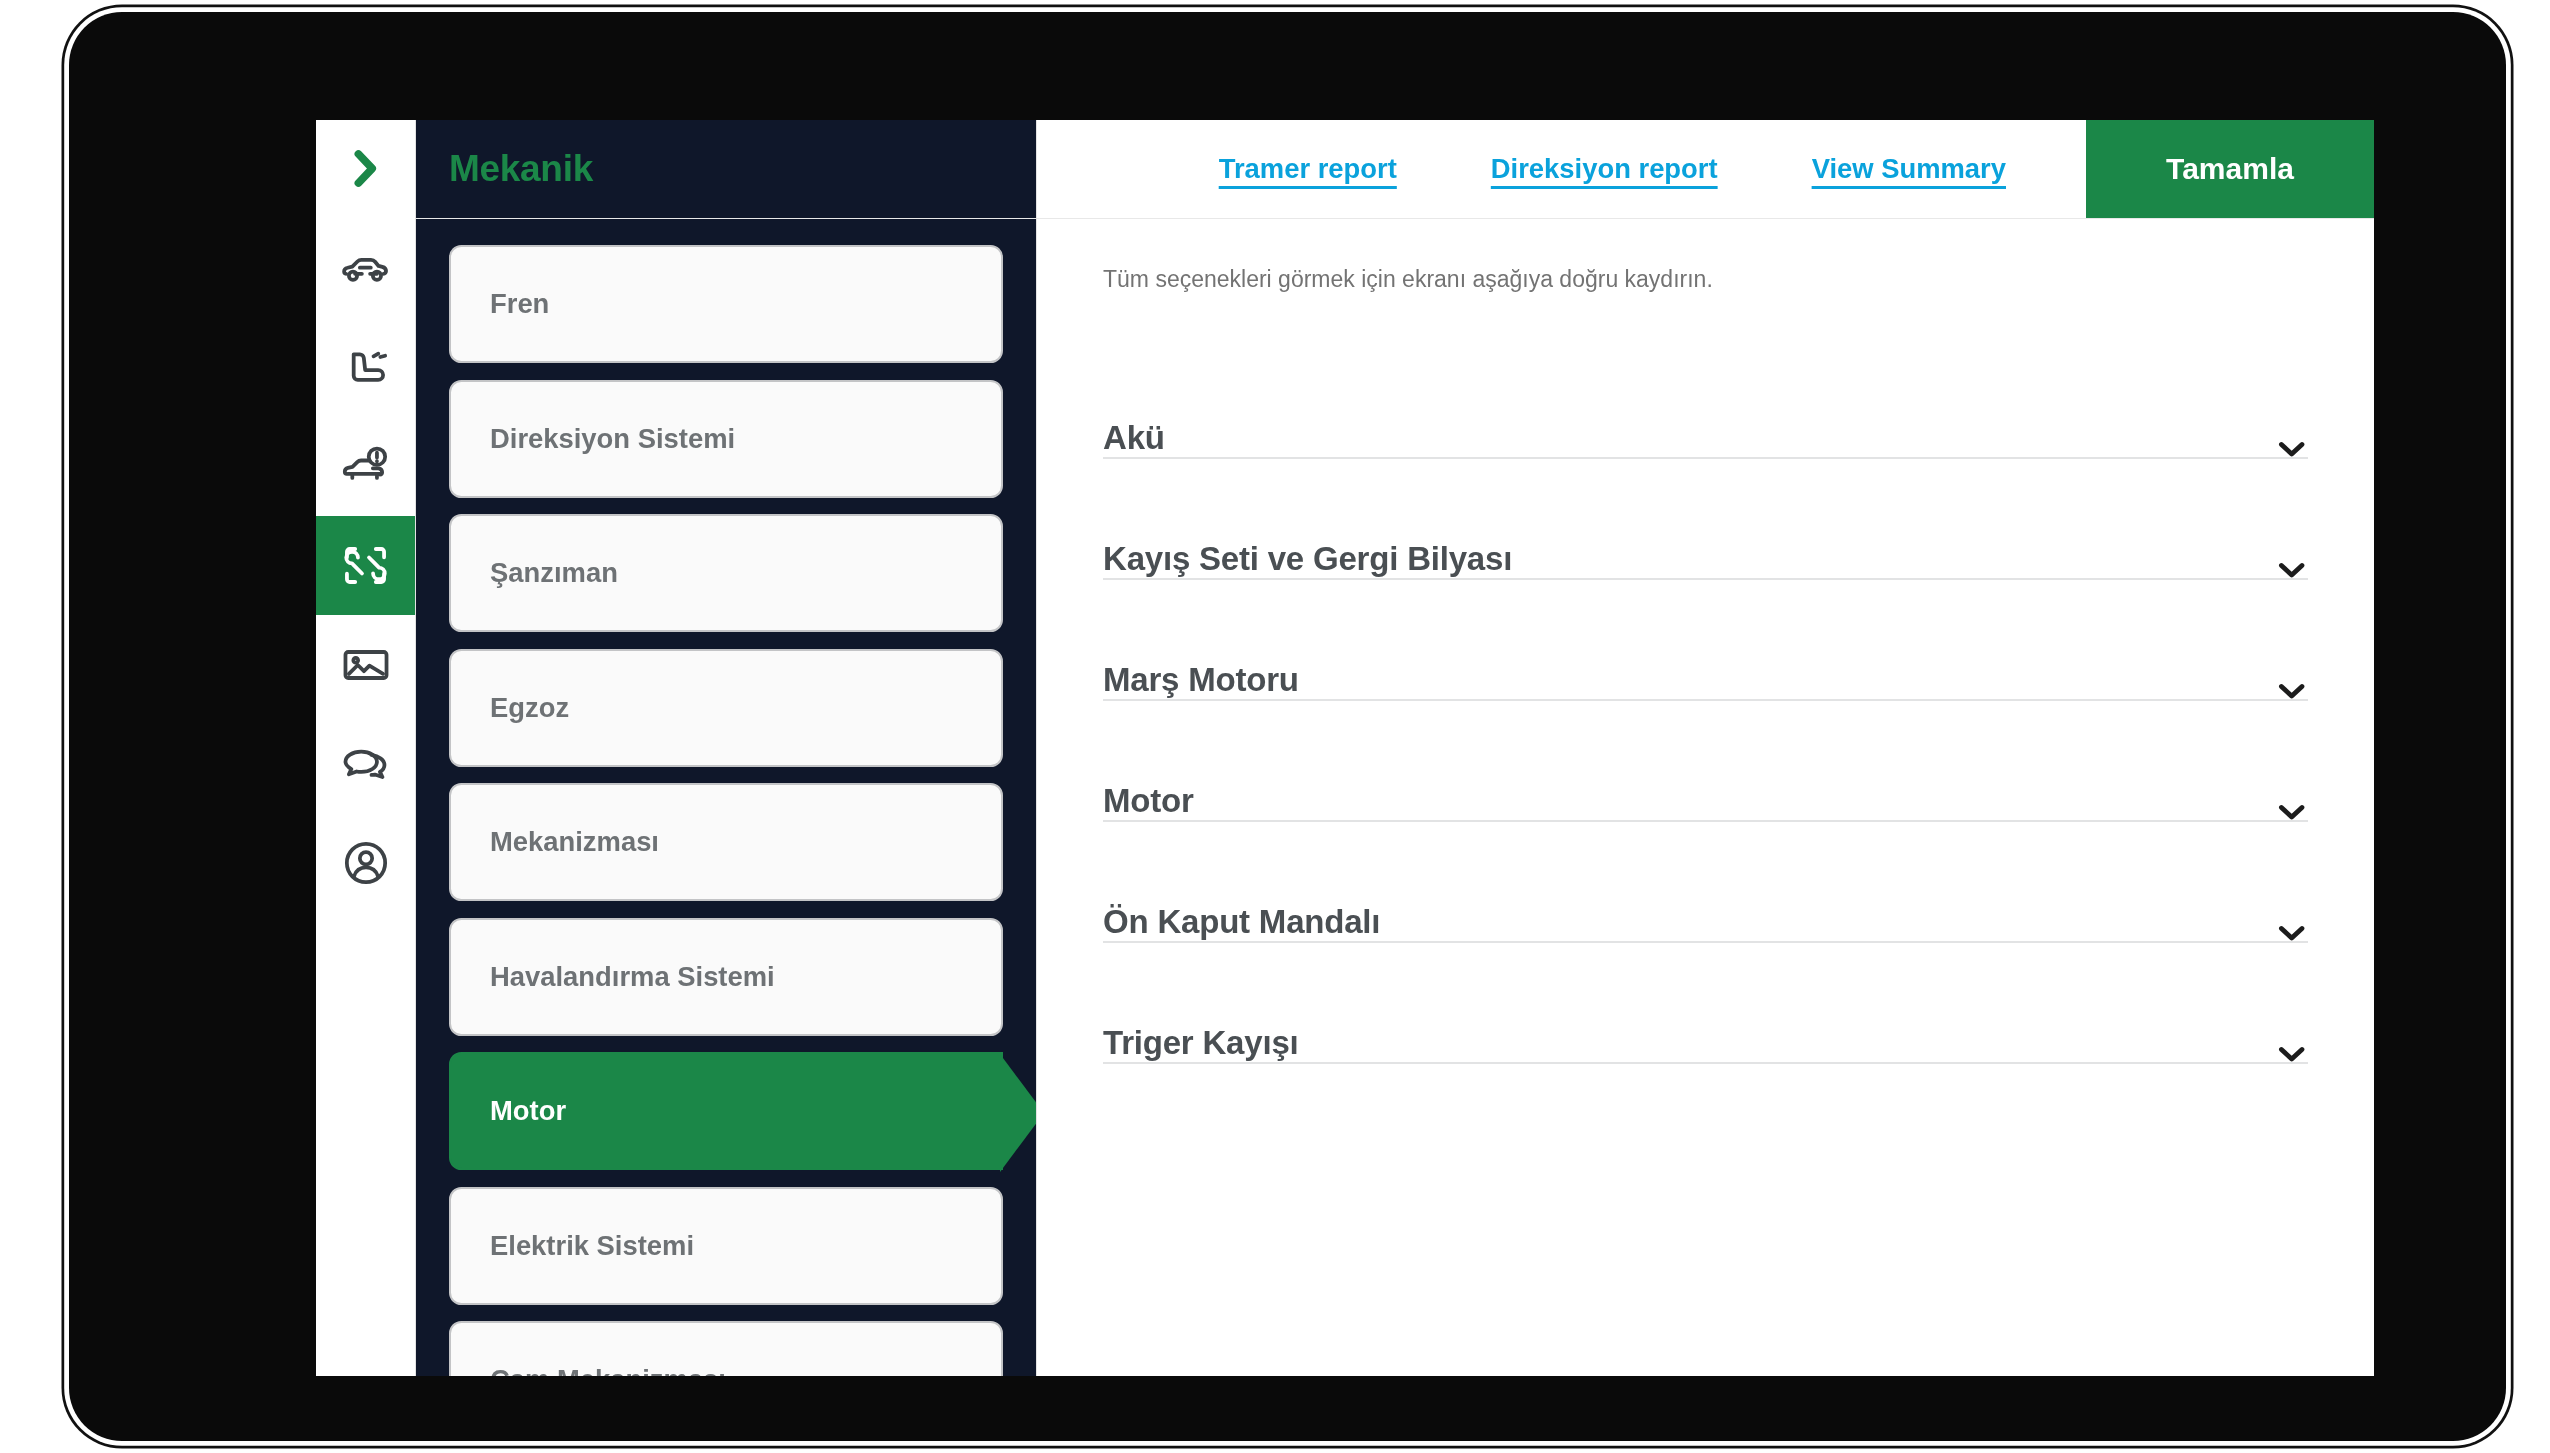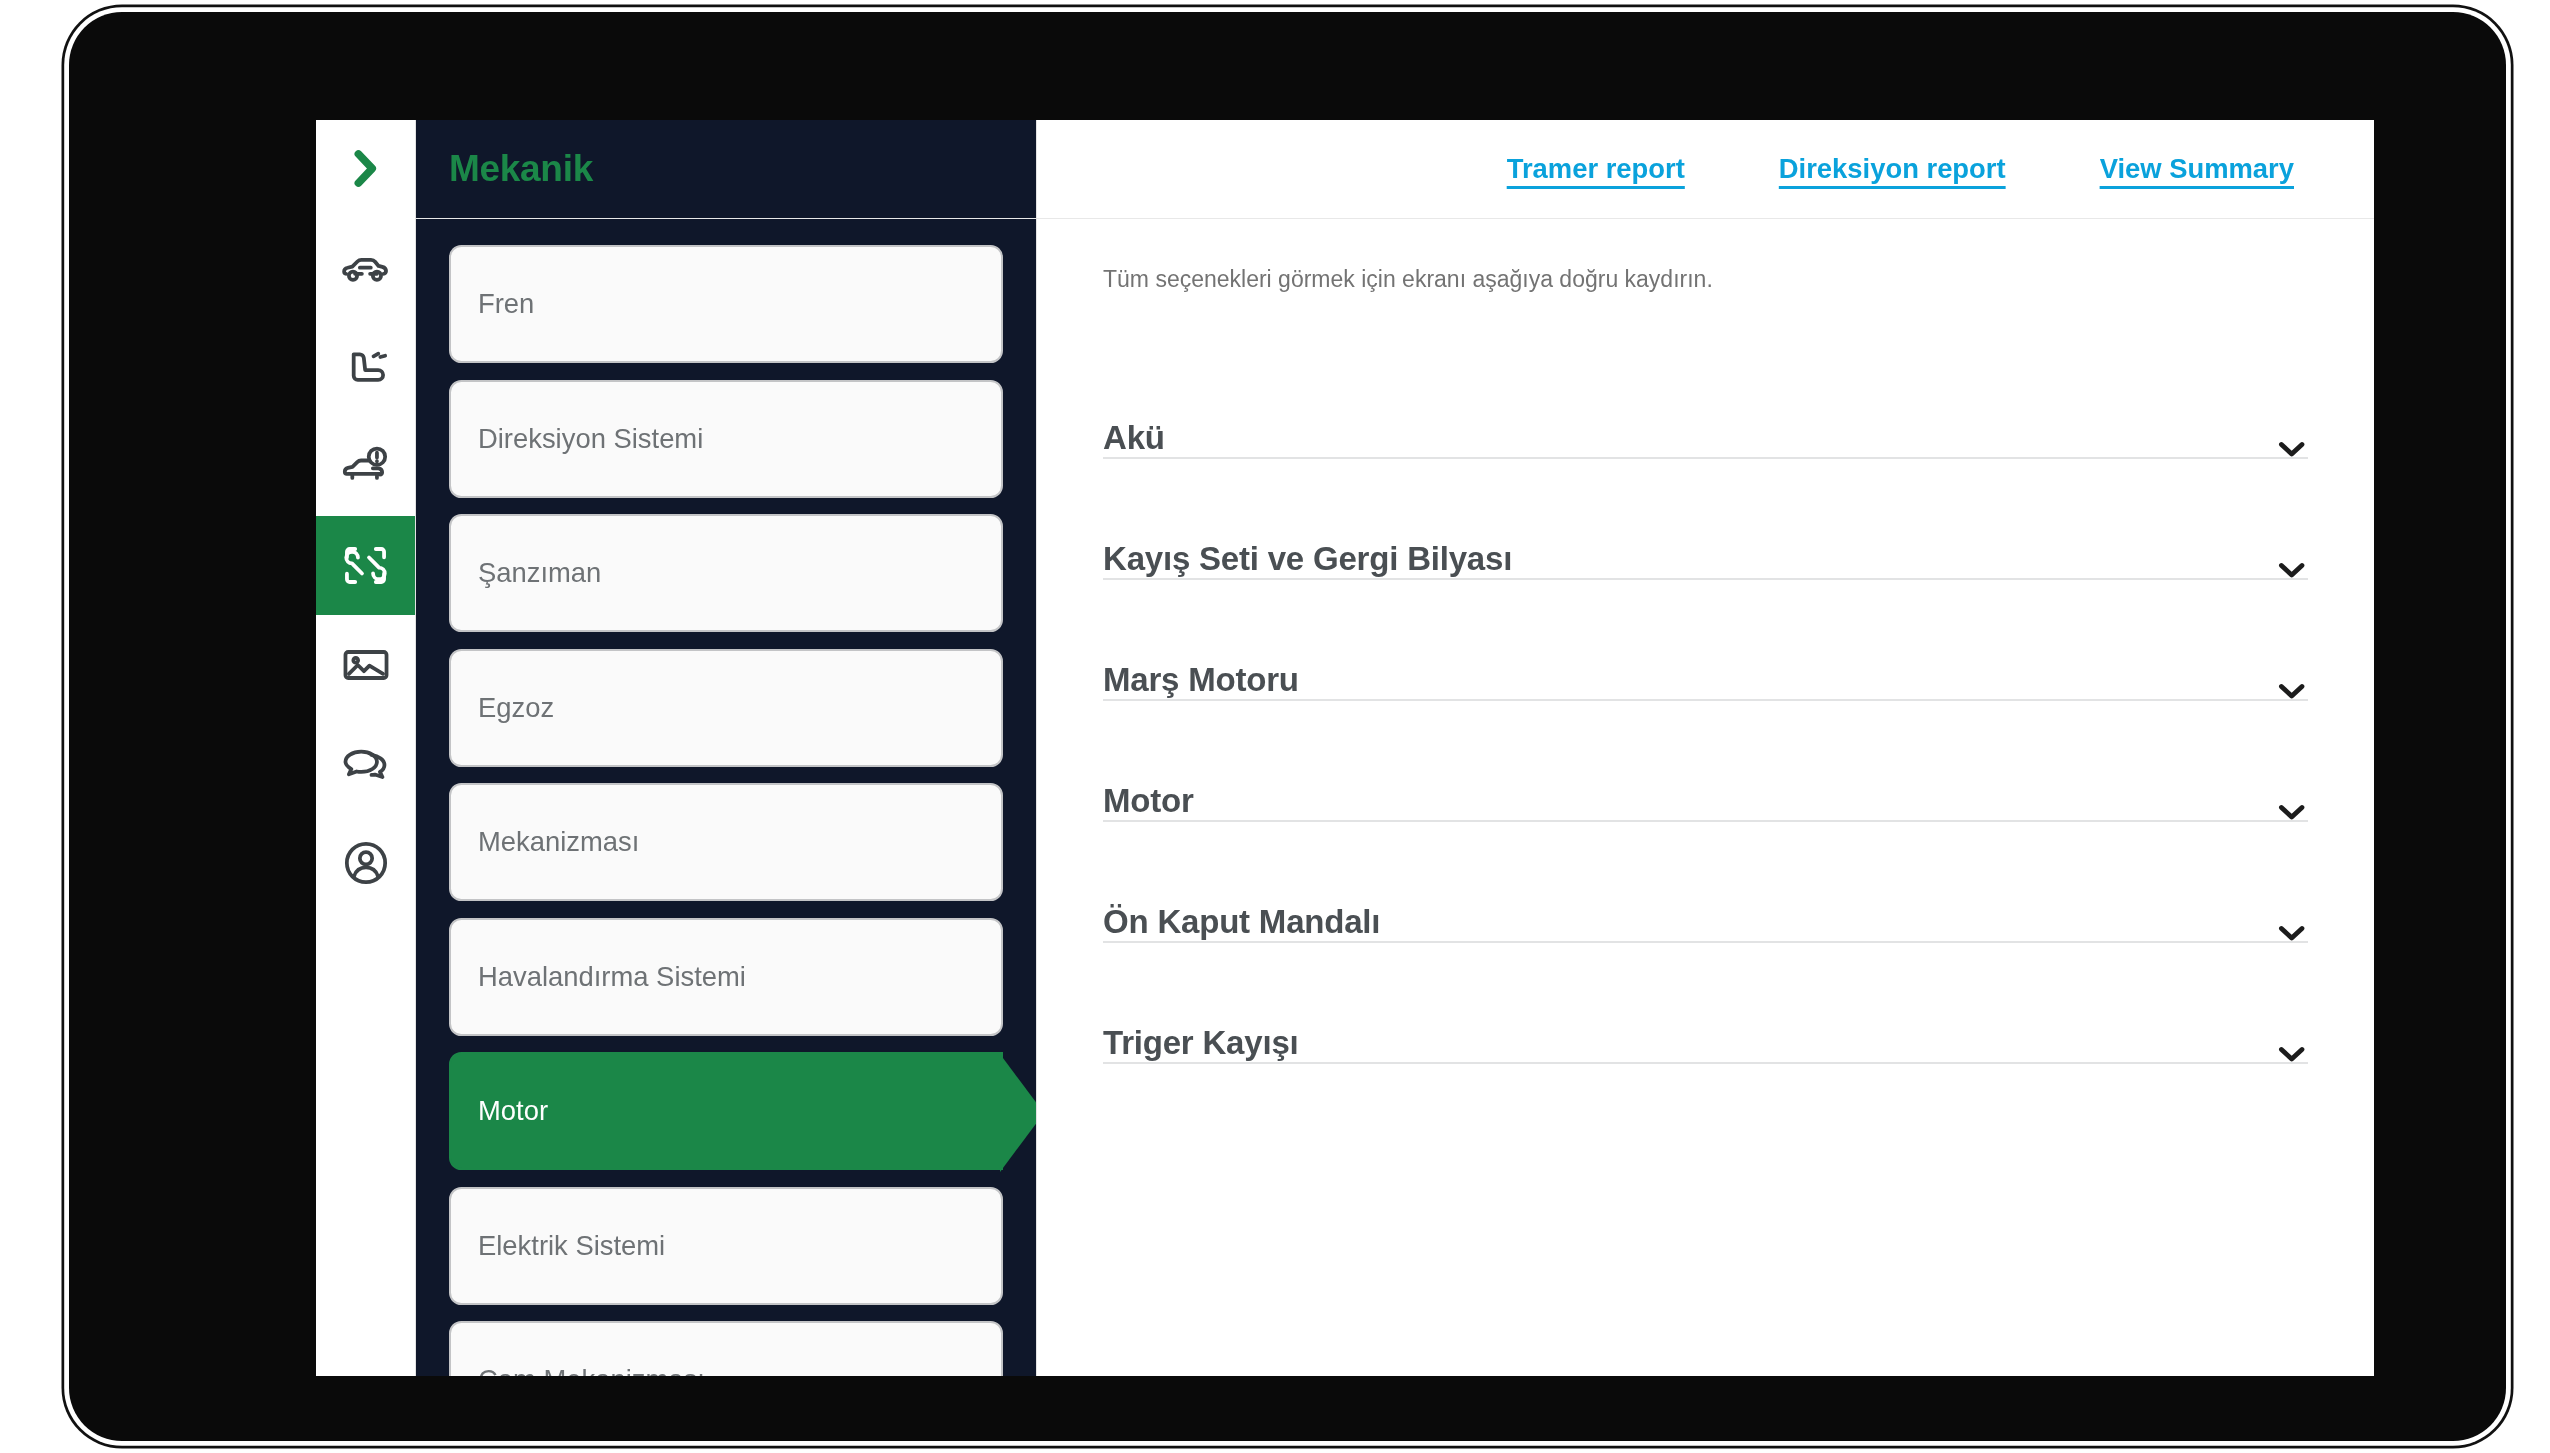"Tamamla" button { html: none -> <button>Tamamla</button> }
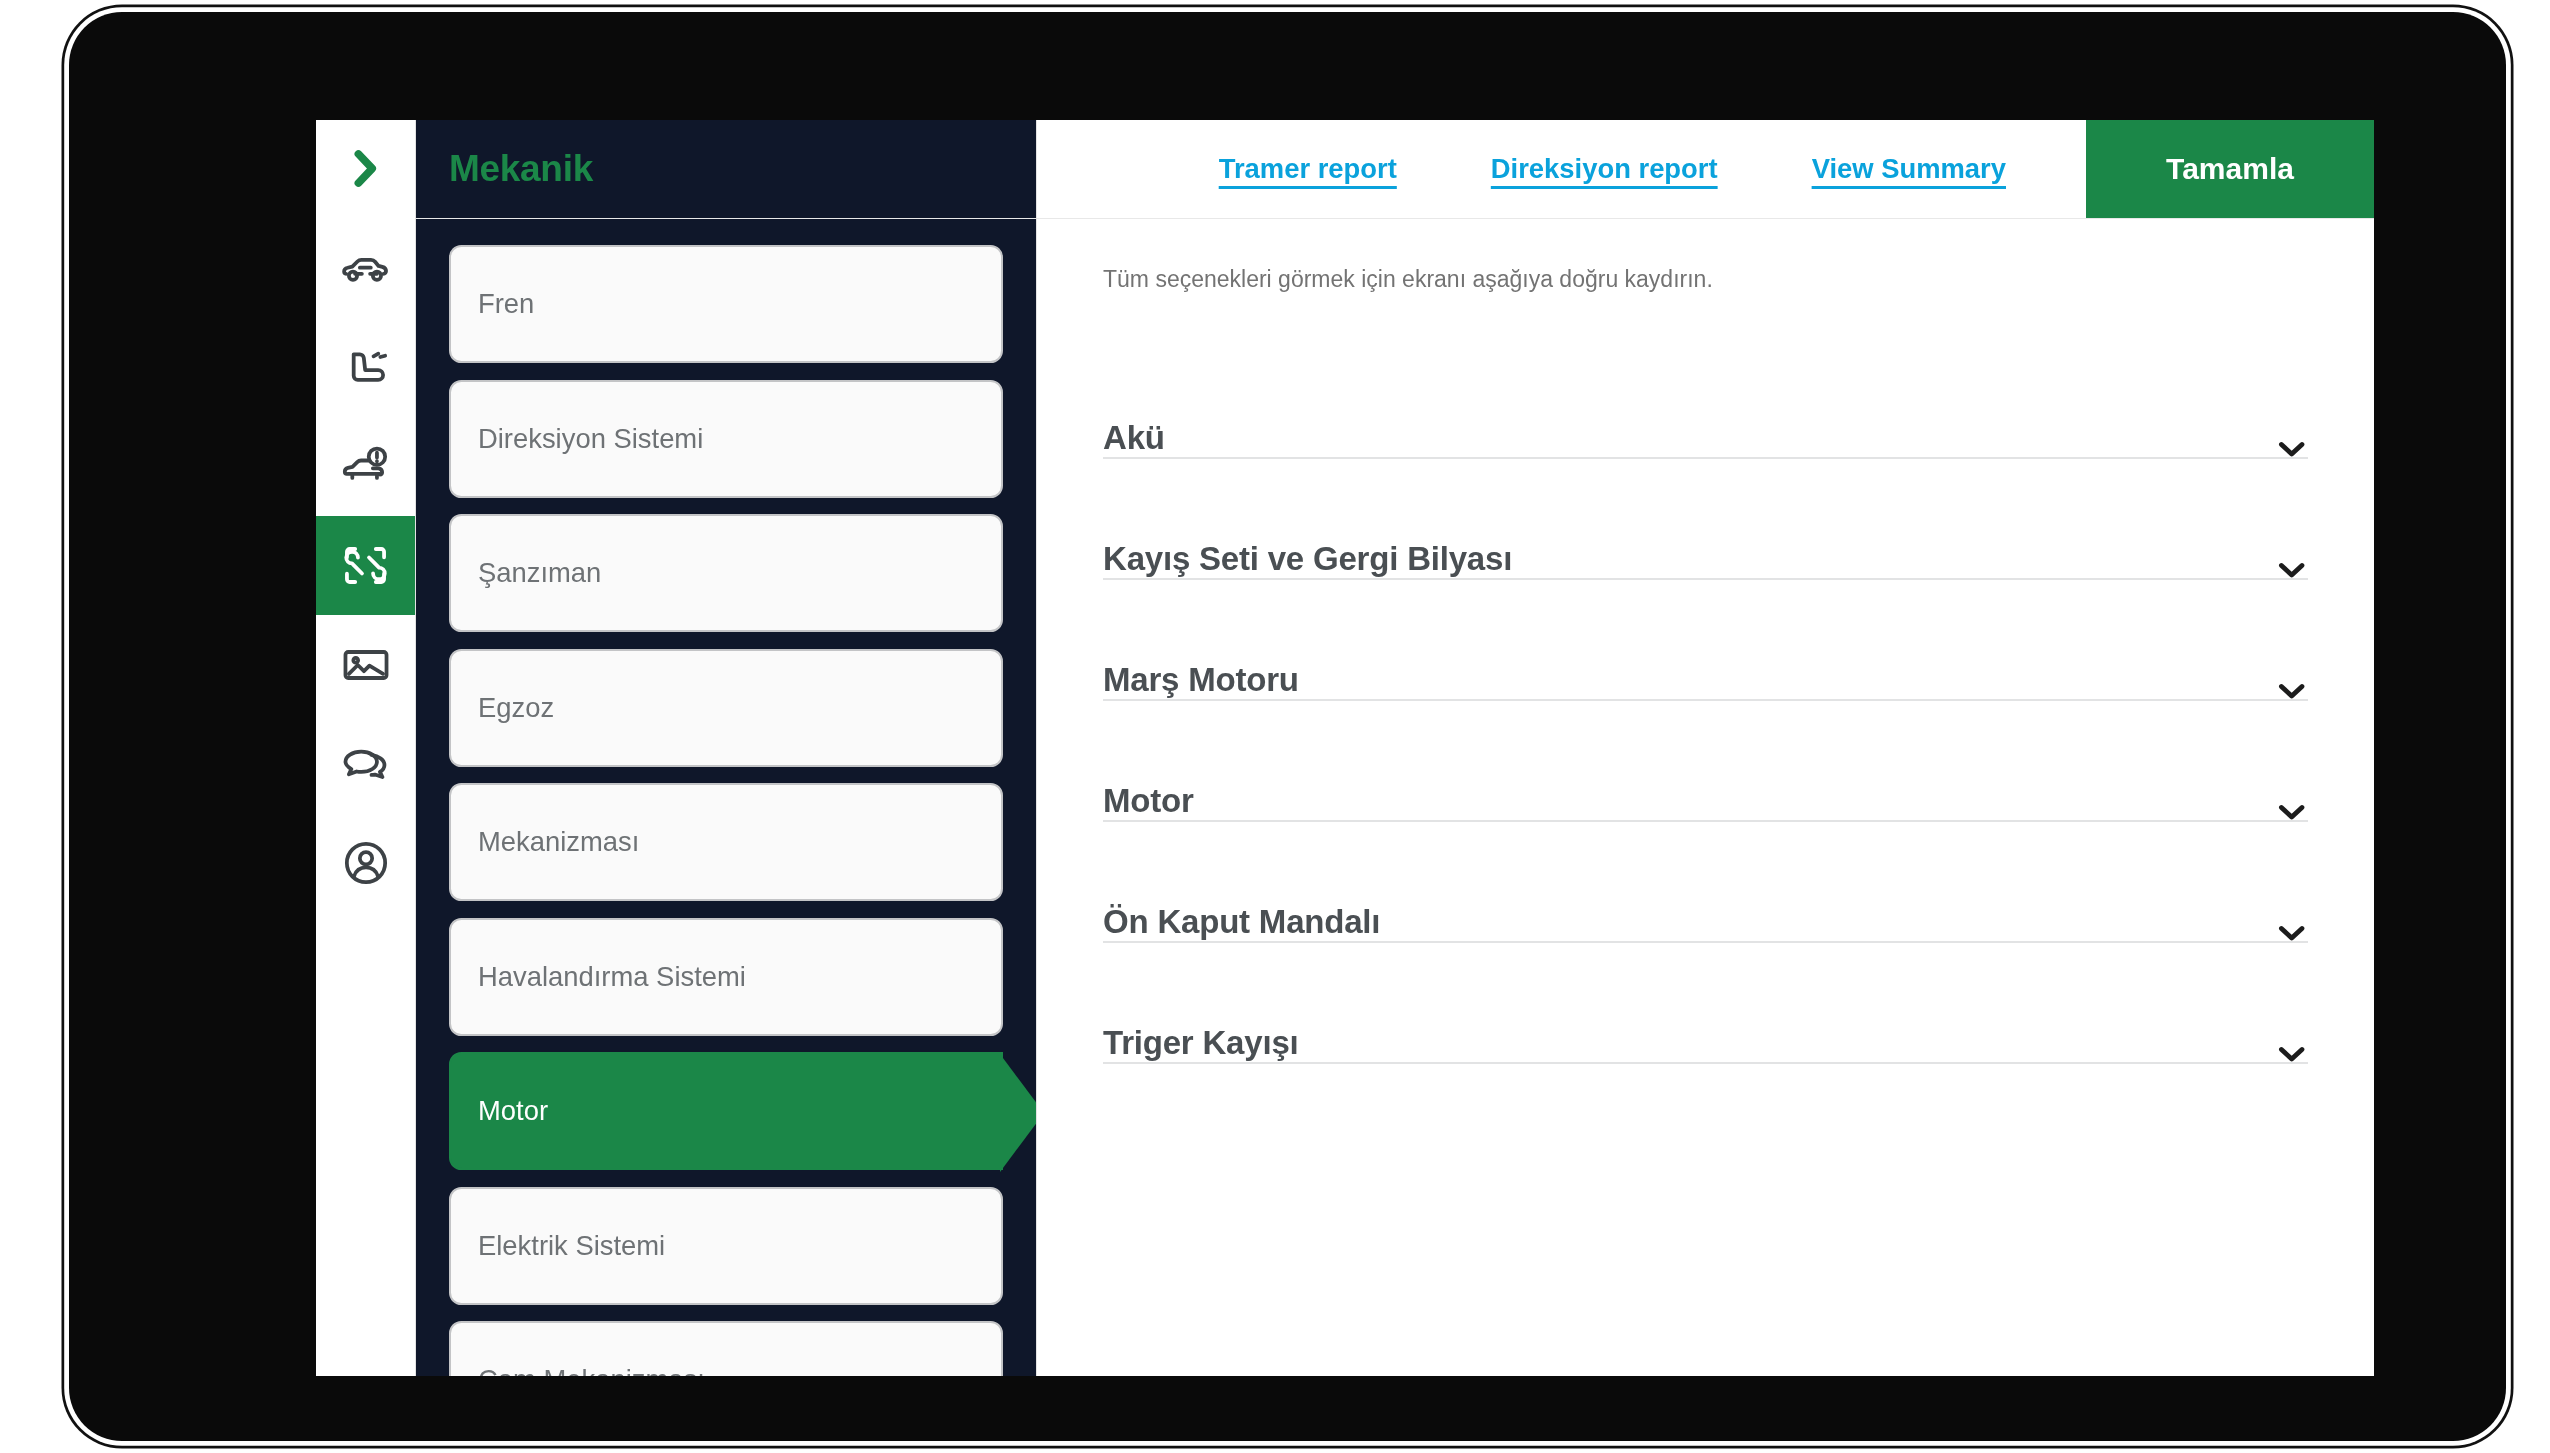"Fren" .sec-item { font-weight: normal -> bold; padding-left: 27px -> 39px }
